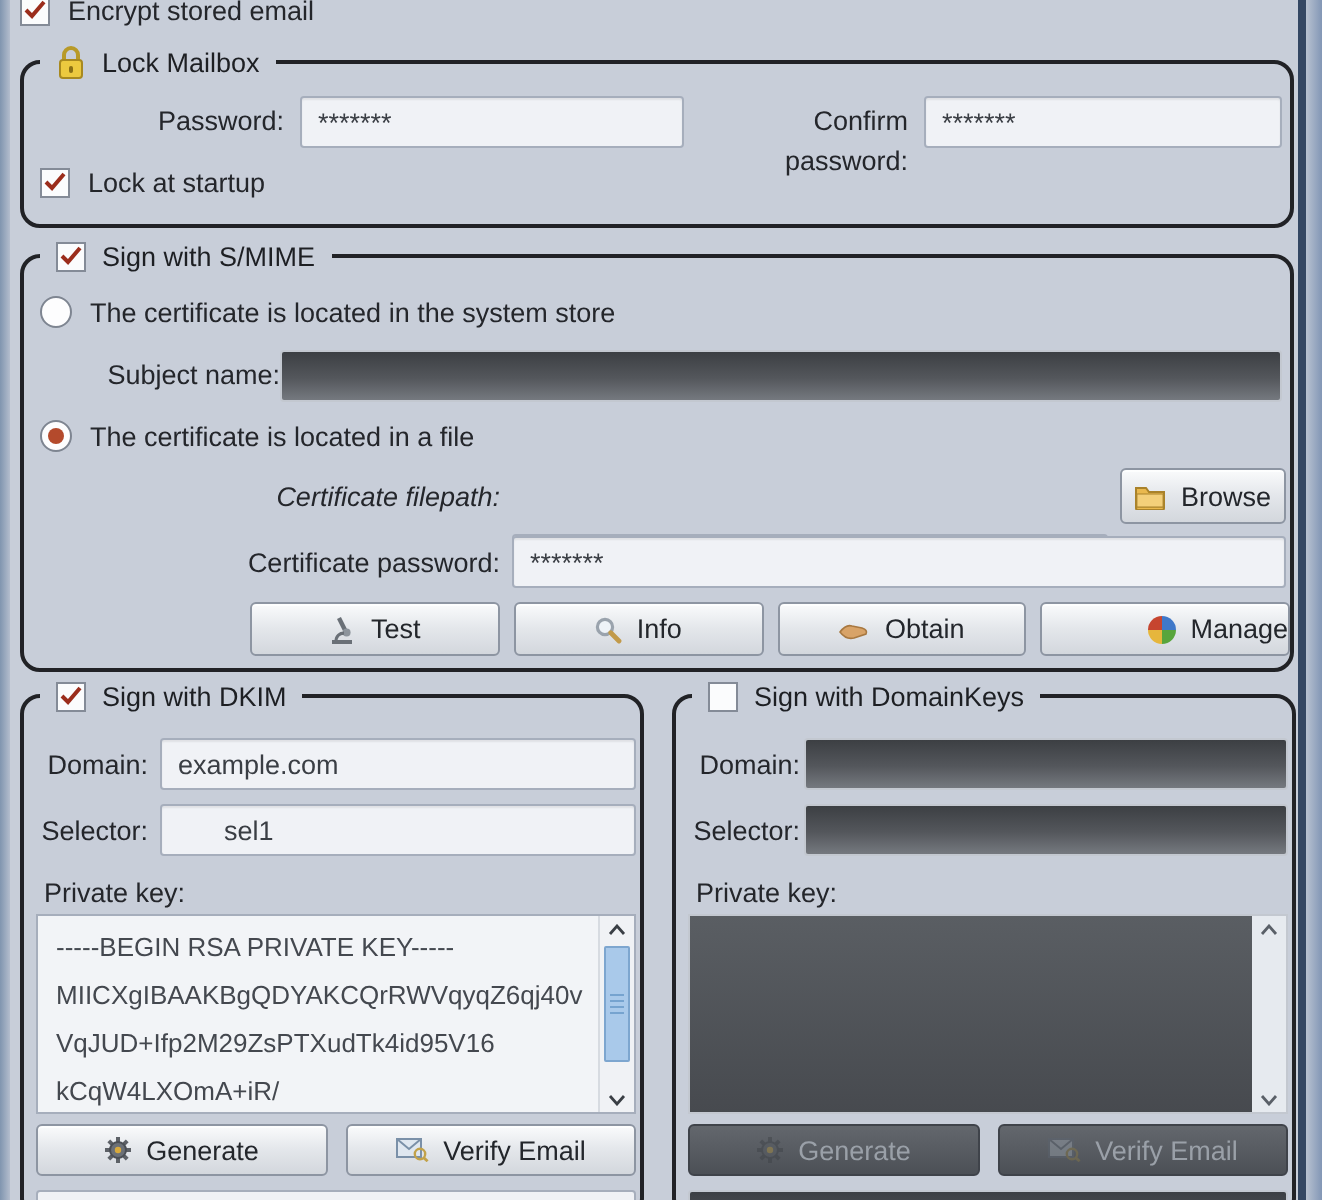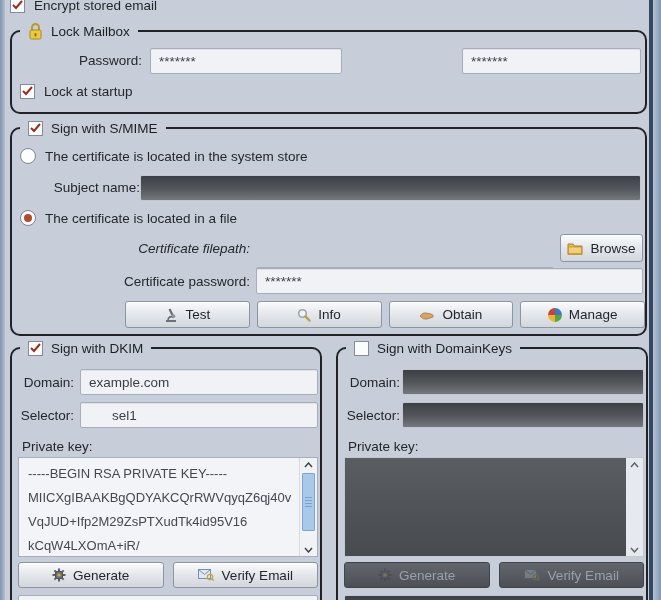"Confirm password:" div.lbl { html: none -> <div>Confirm password:</div> }
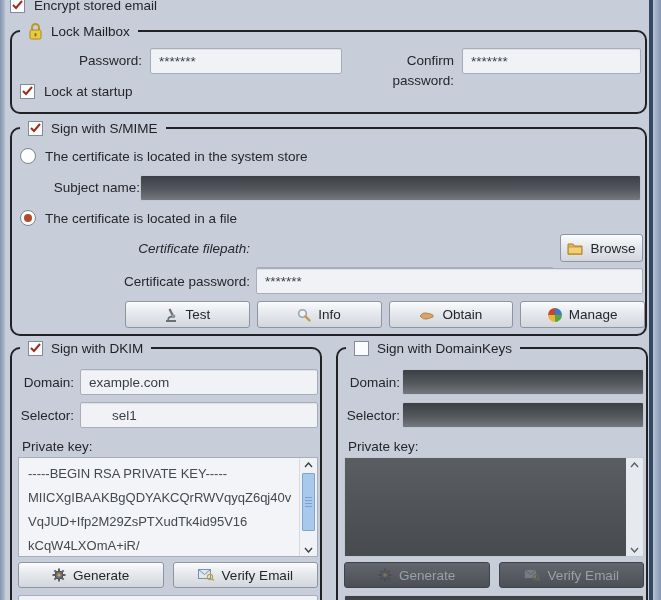"Manage" div.btn { justify-content: none -> flex-end }
